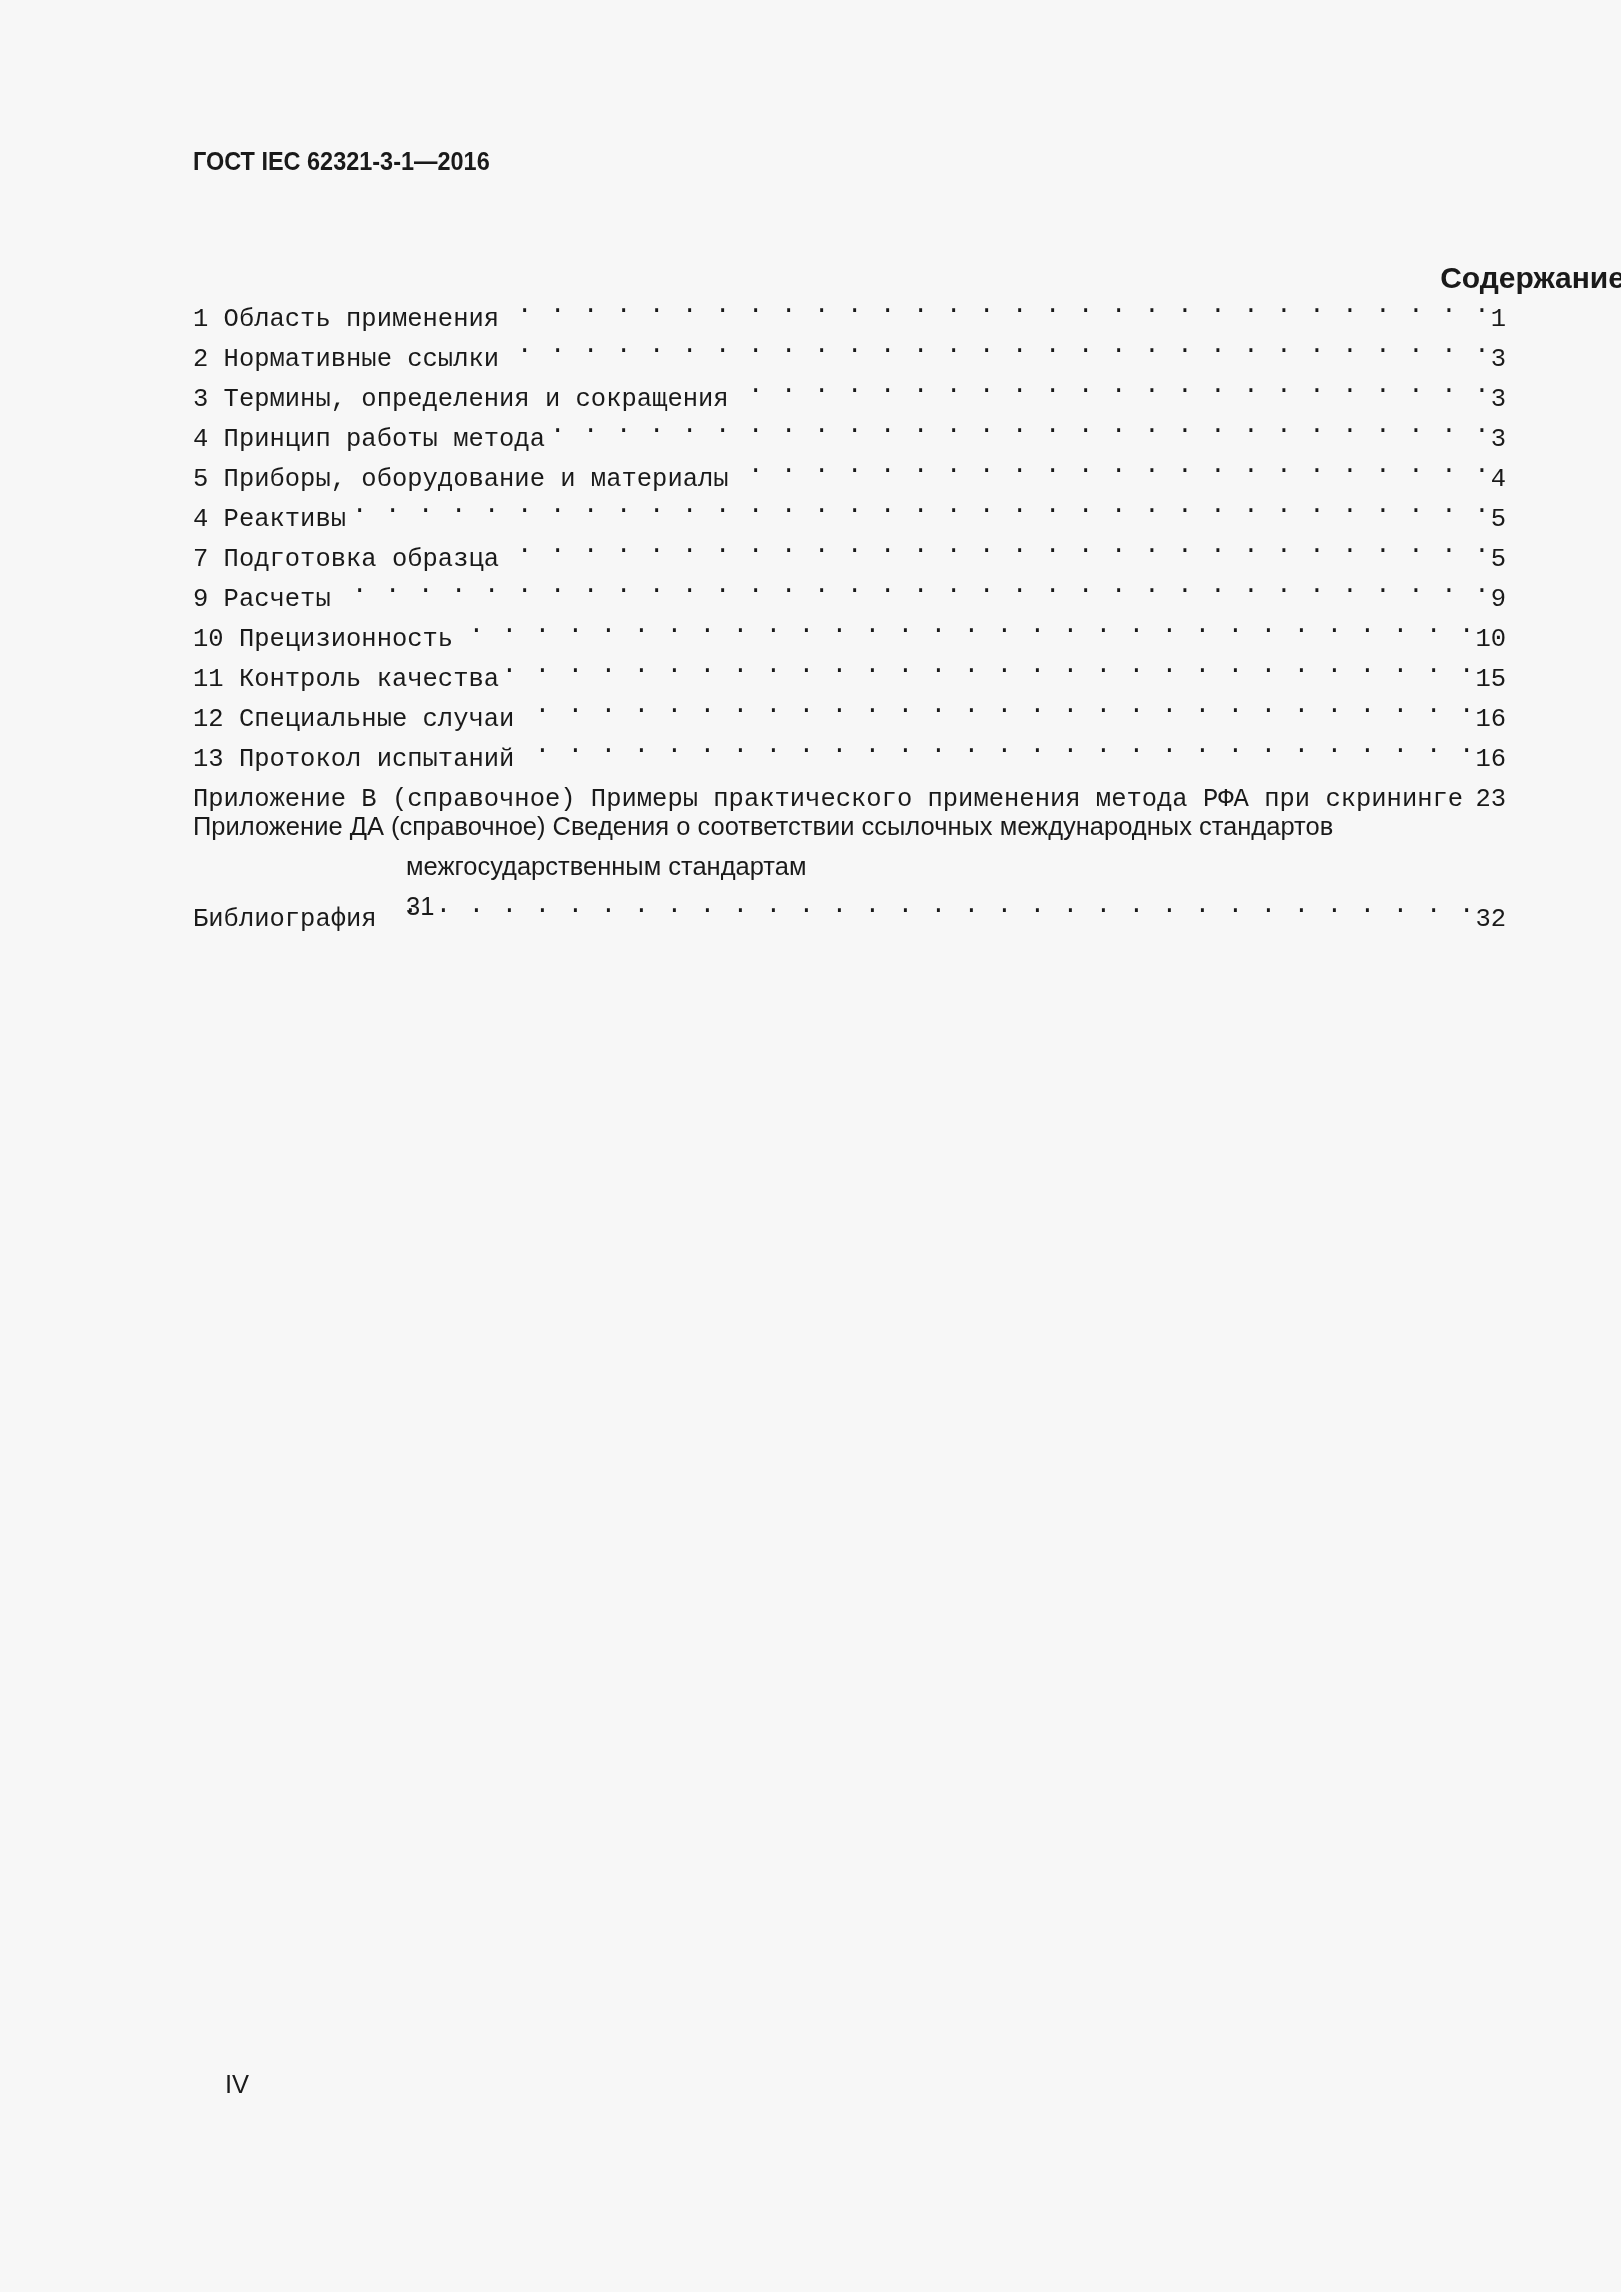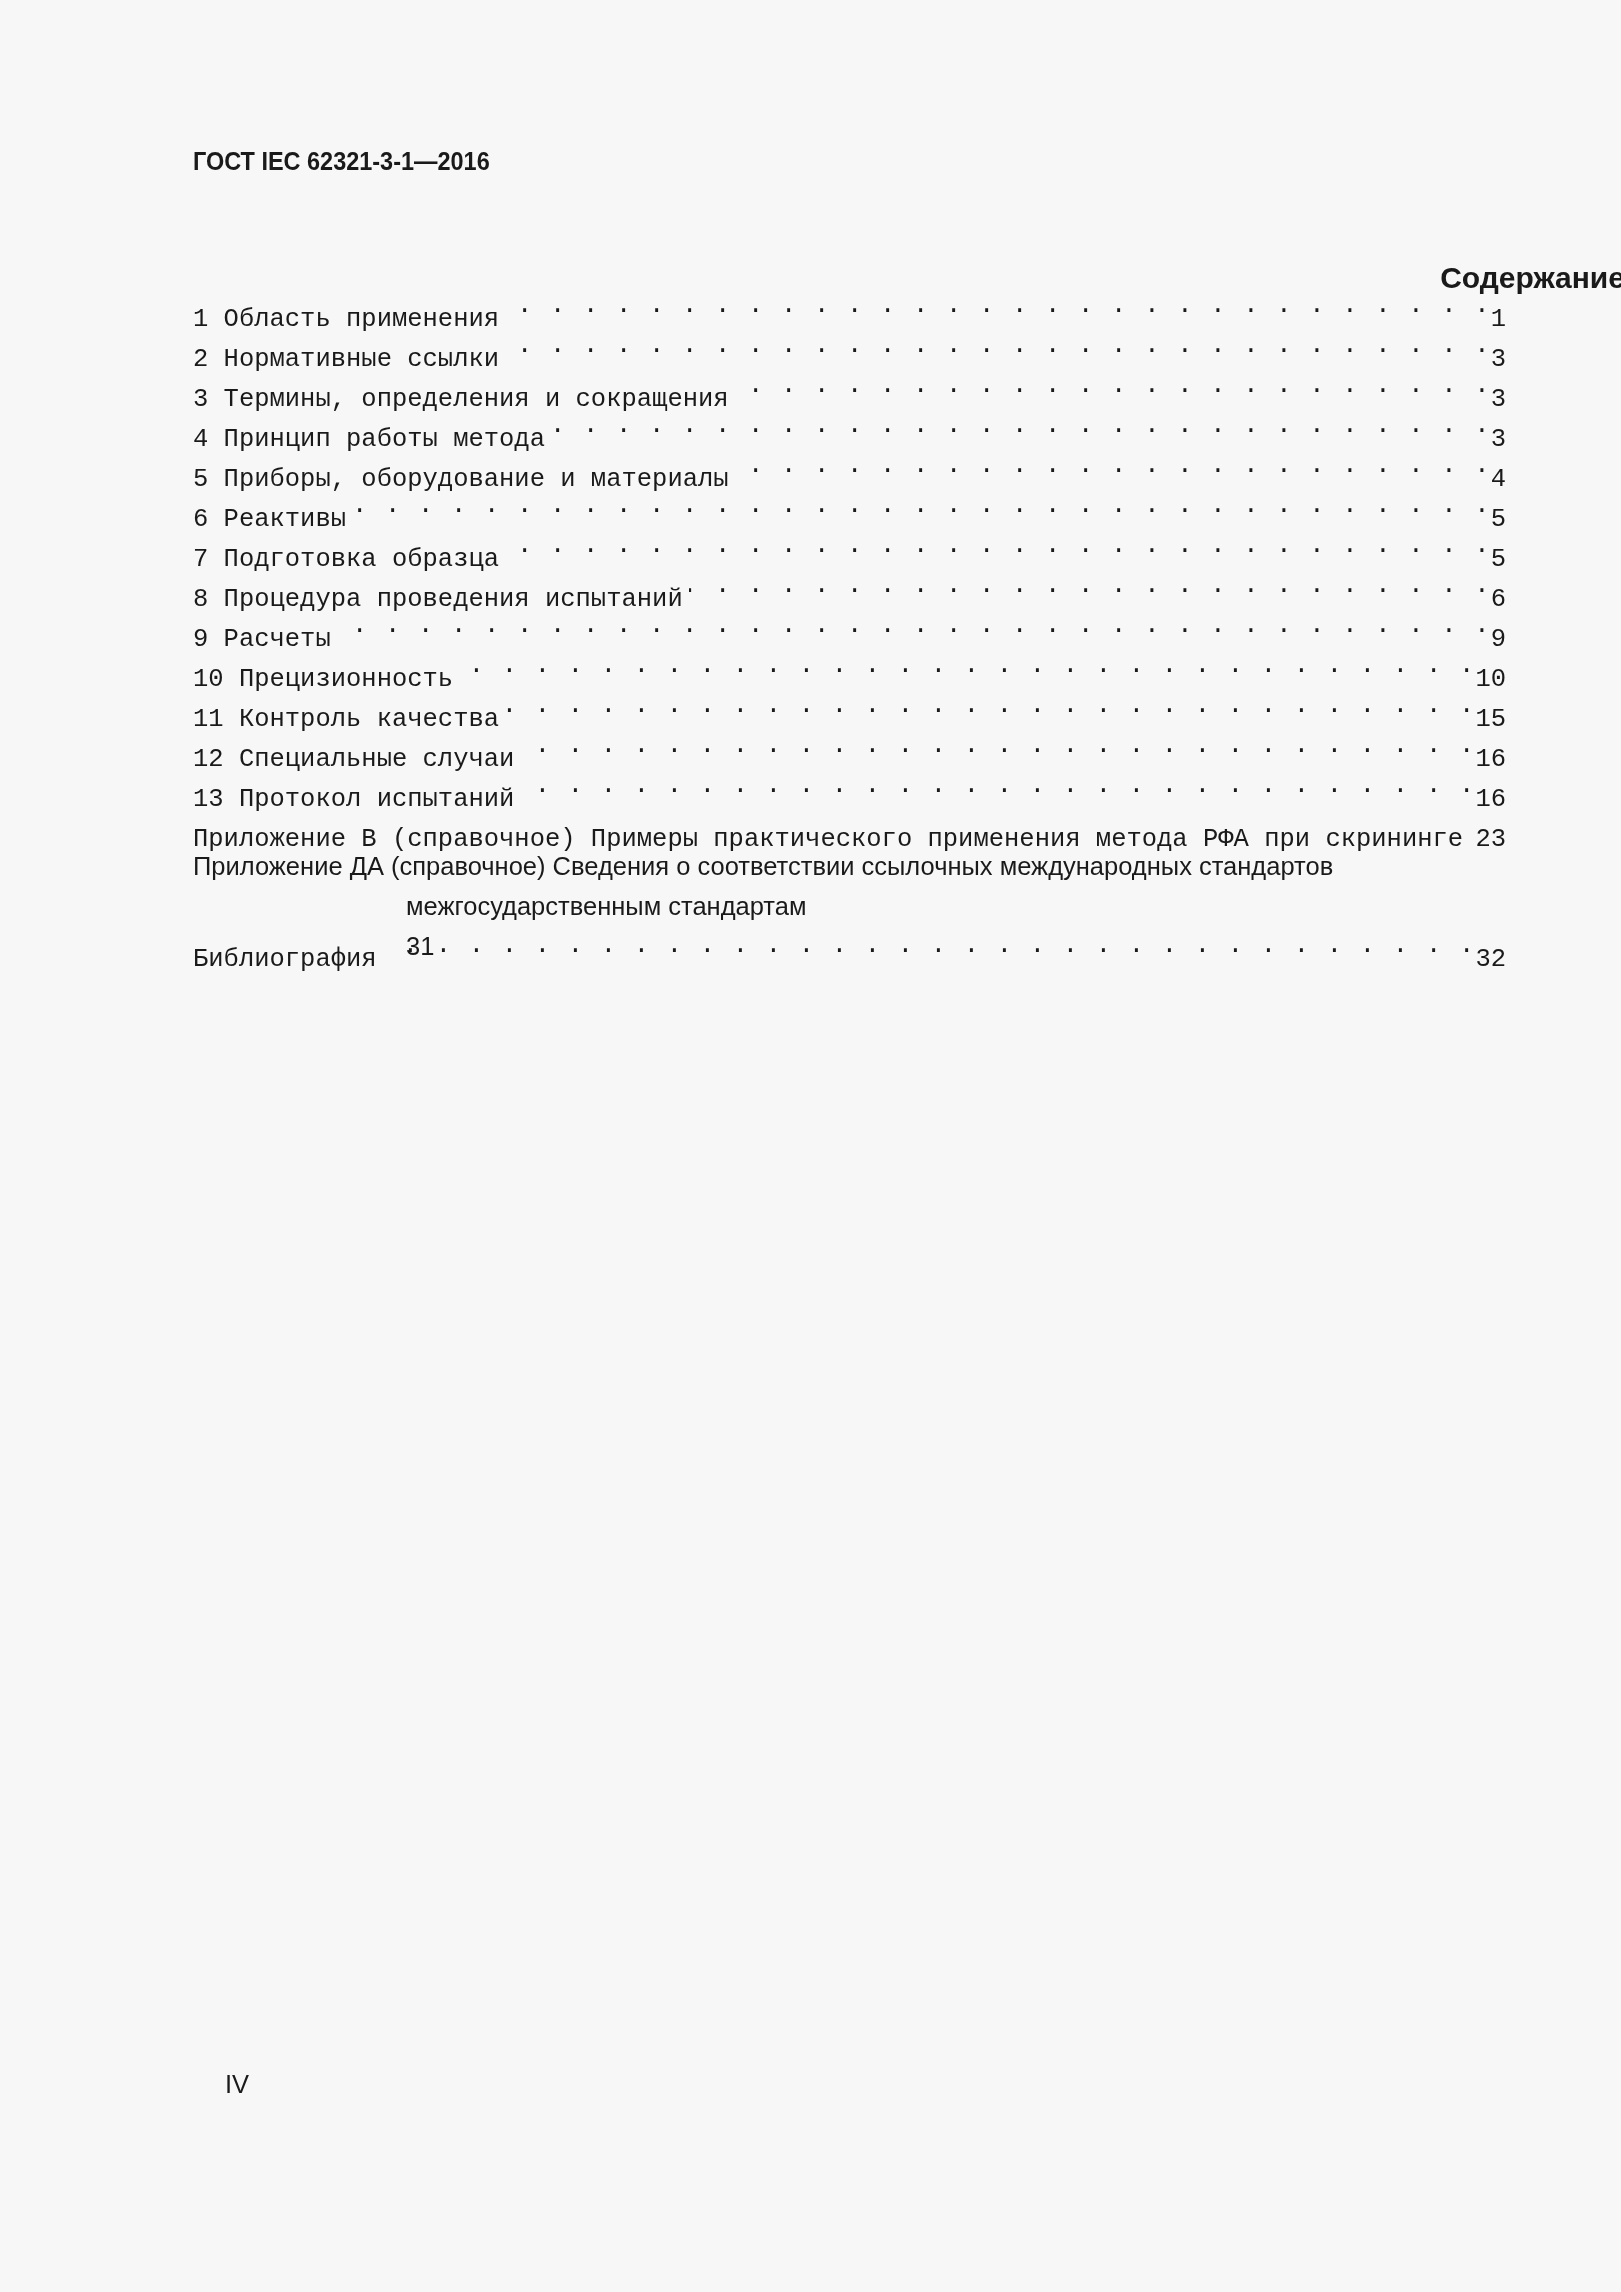"6 Реактивы" span.label { text: 6 -> 4 }
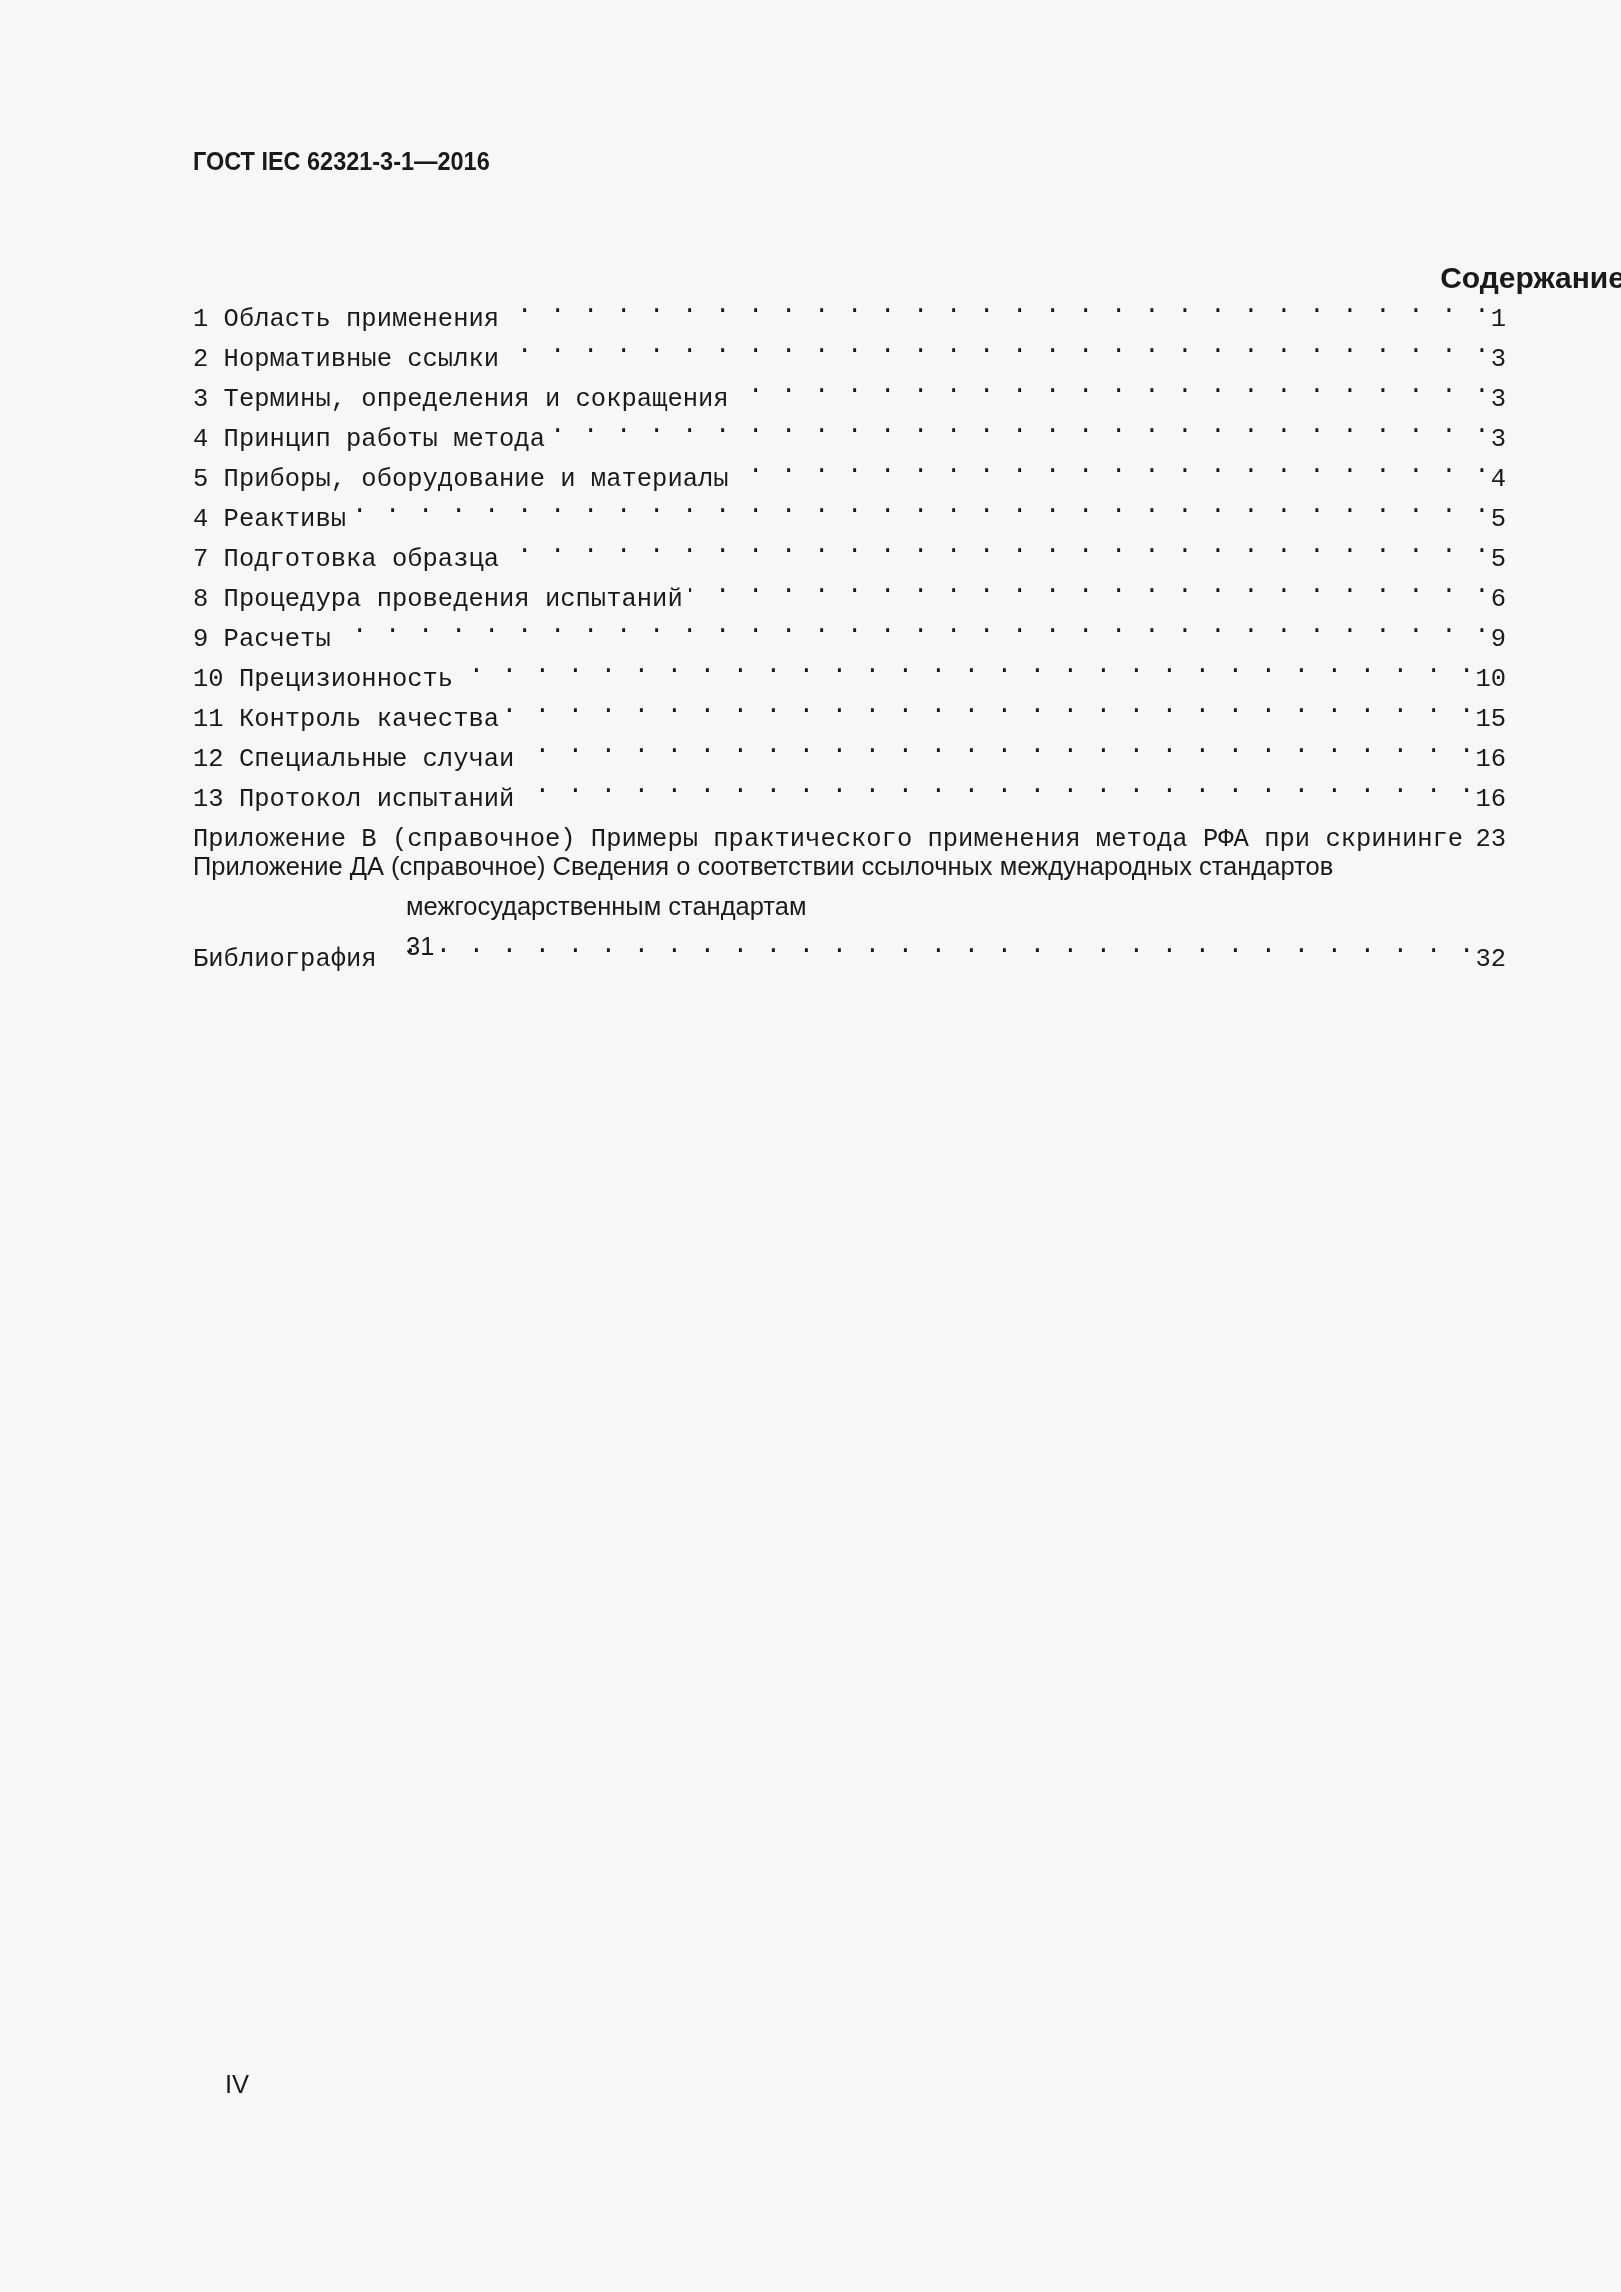"8 Процедура проведения испытаний" div.row { html: <div> <span>8 Процедура проведения испытаний</span> <span></span> <span>6</span> </div> -> none }
